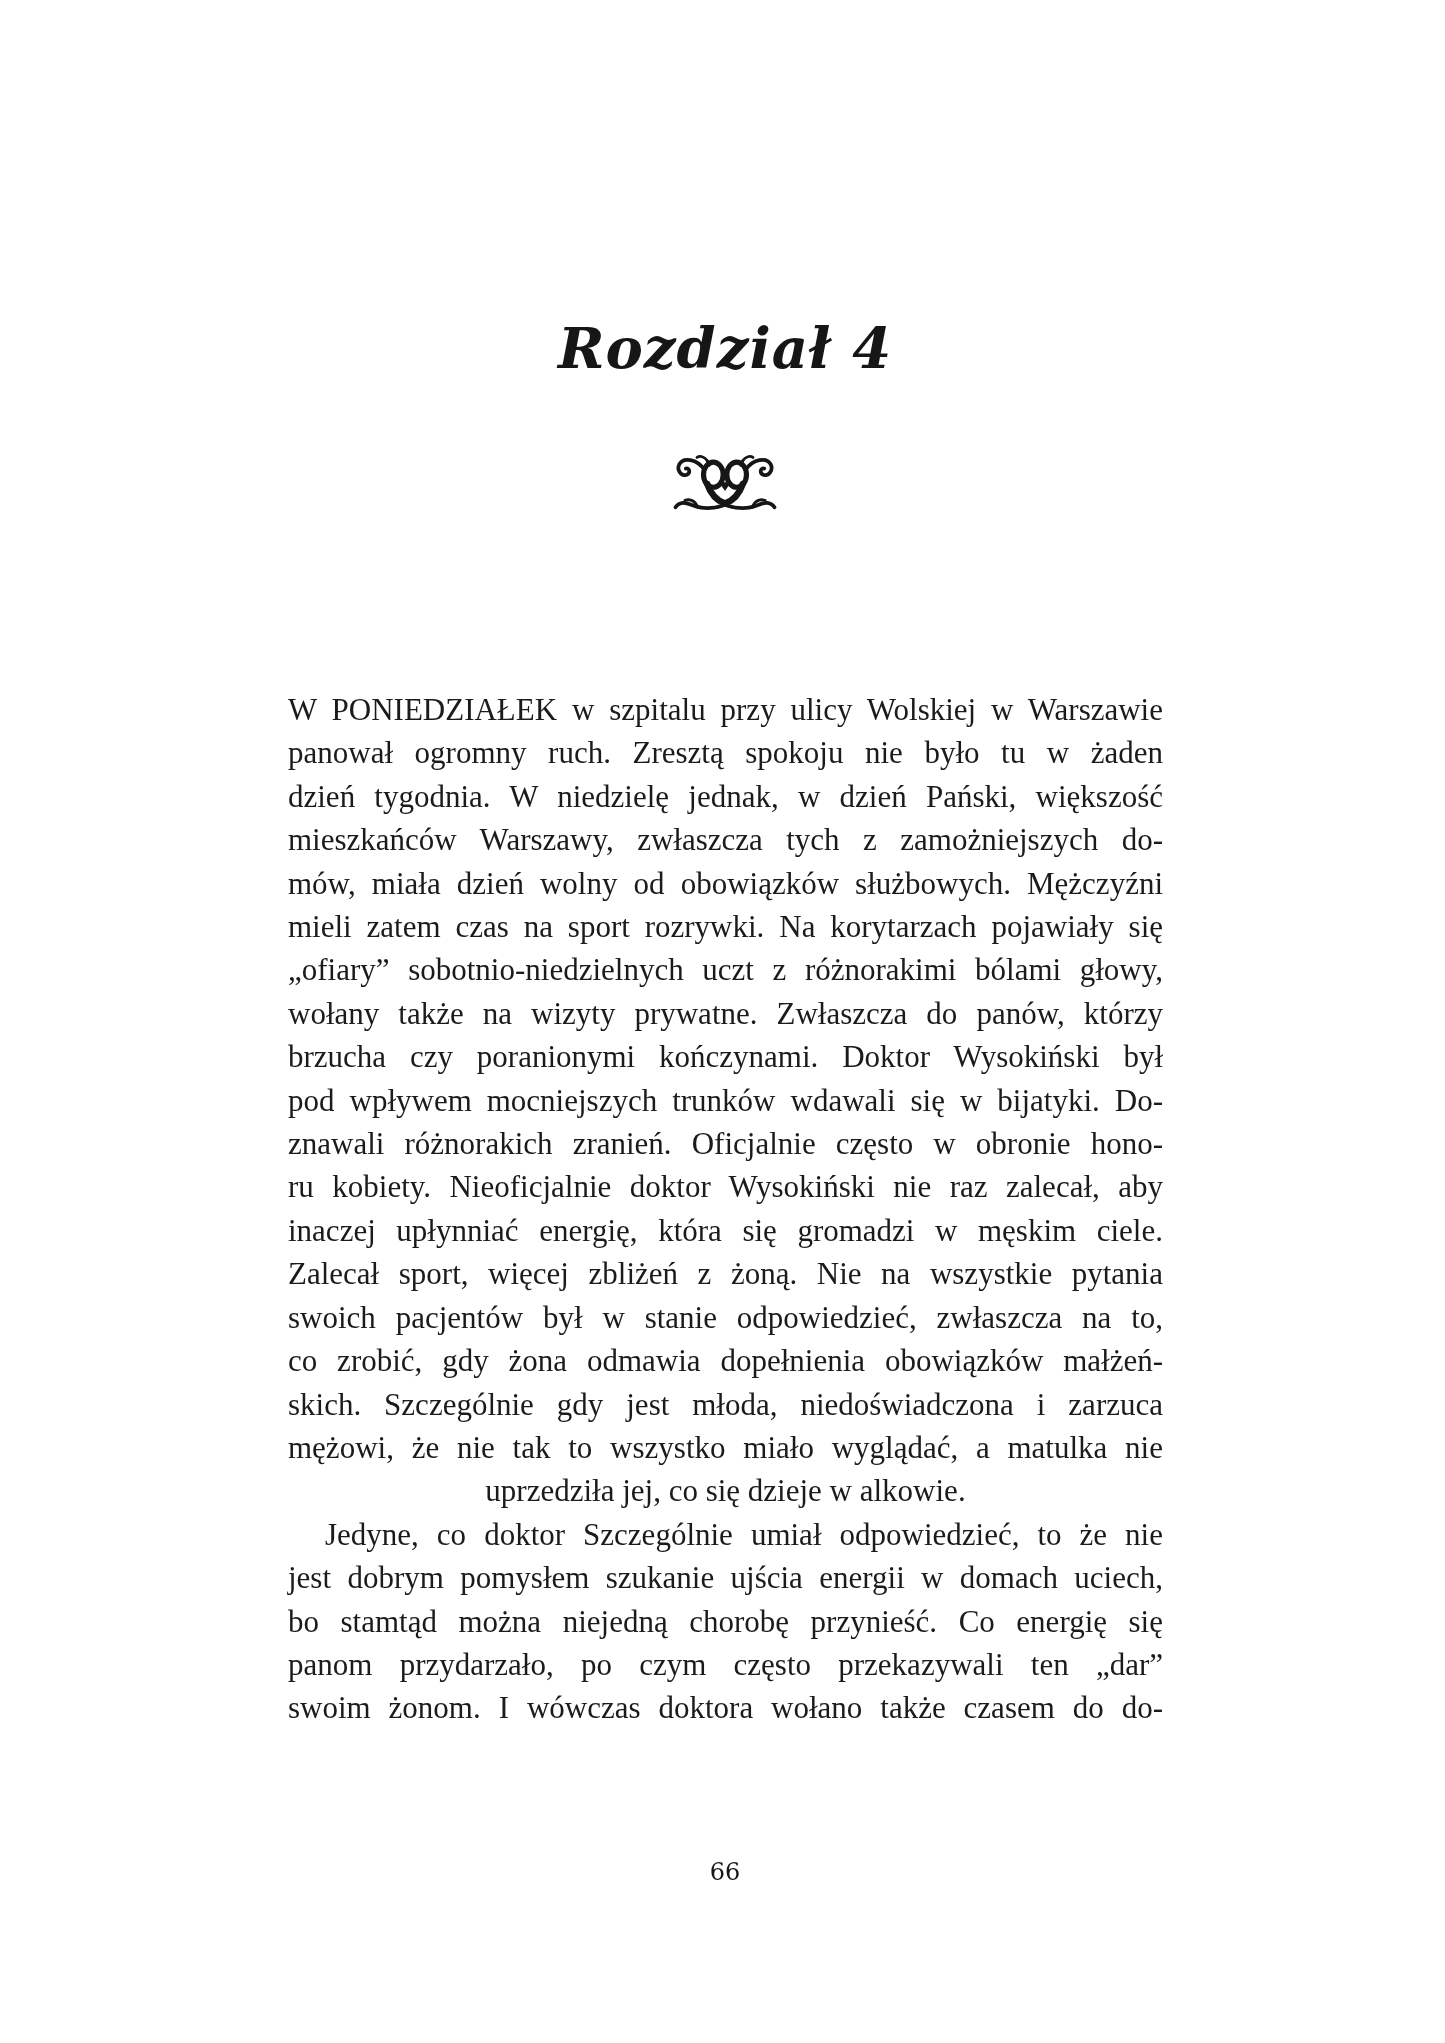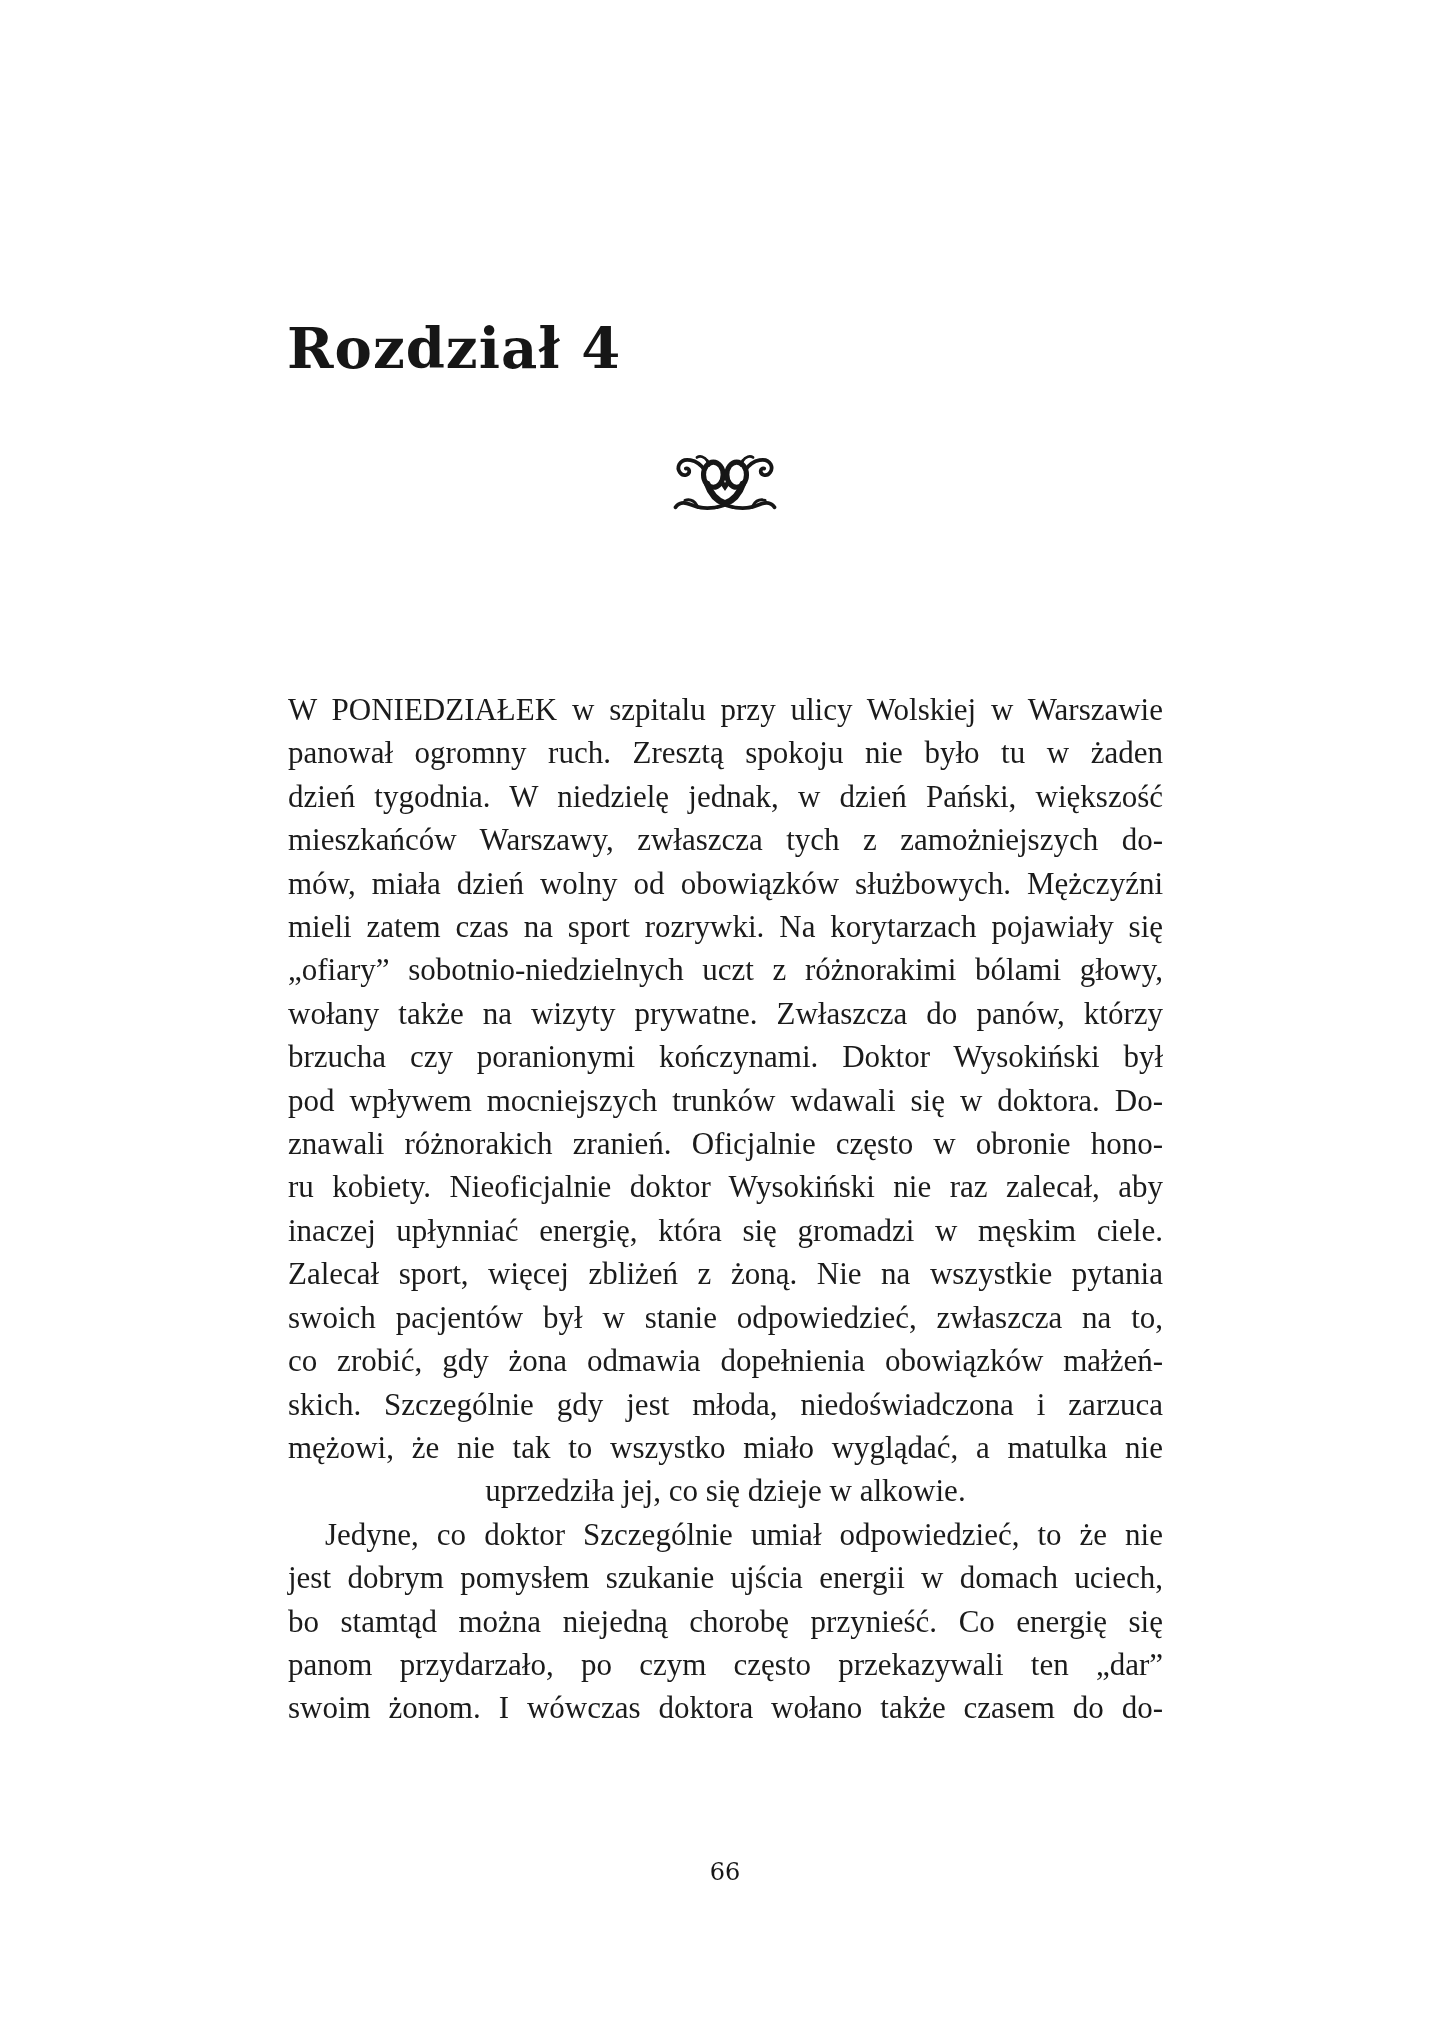"Rozdział 4" .chapter-title { font-style: none -> italic; text-align: left -> center }
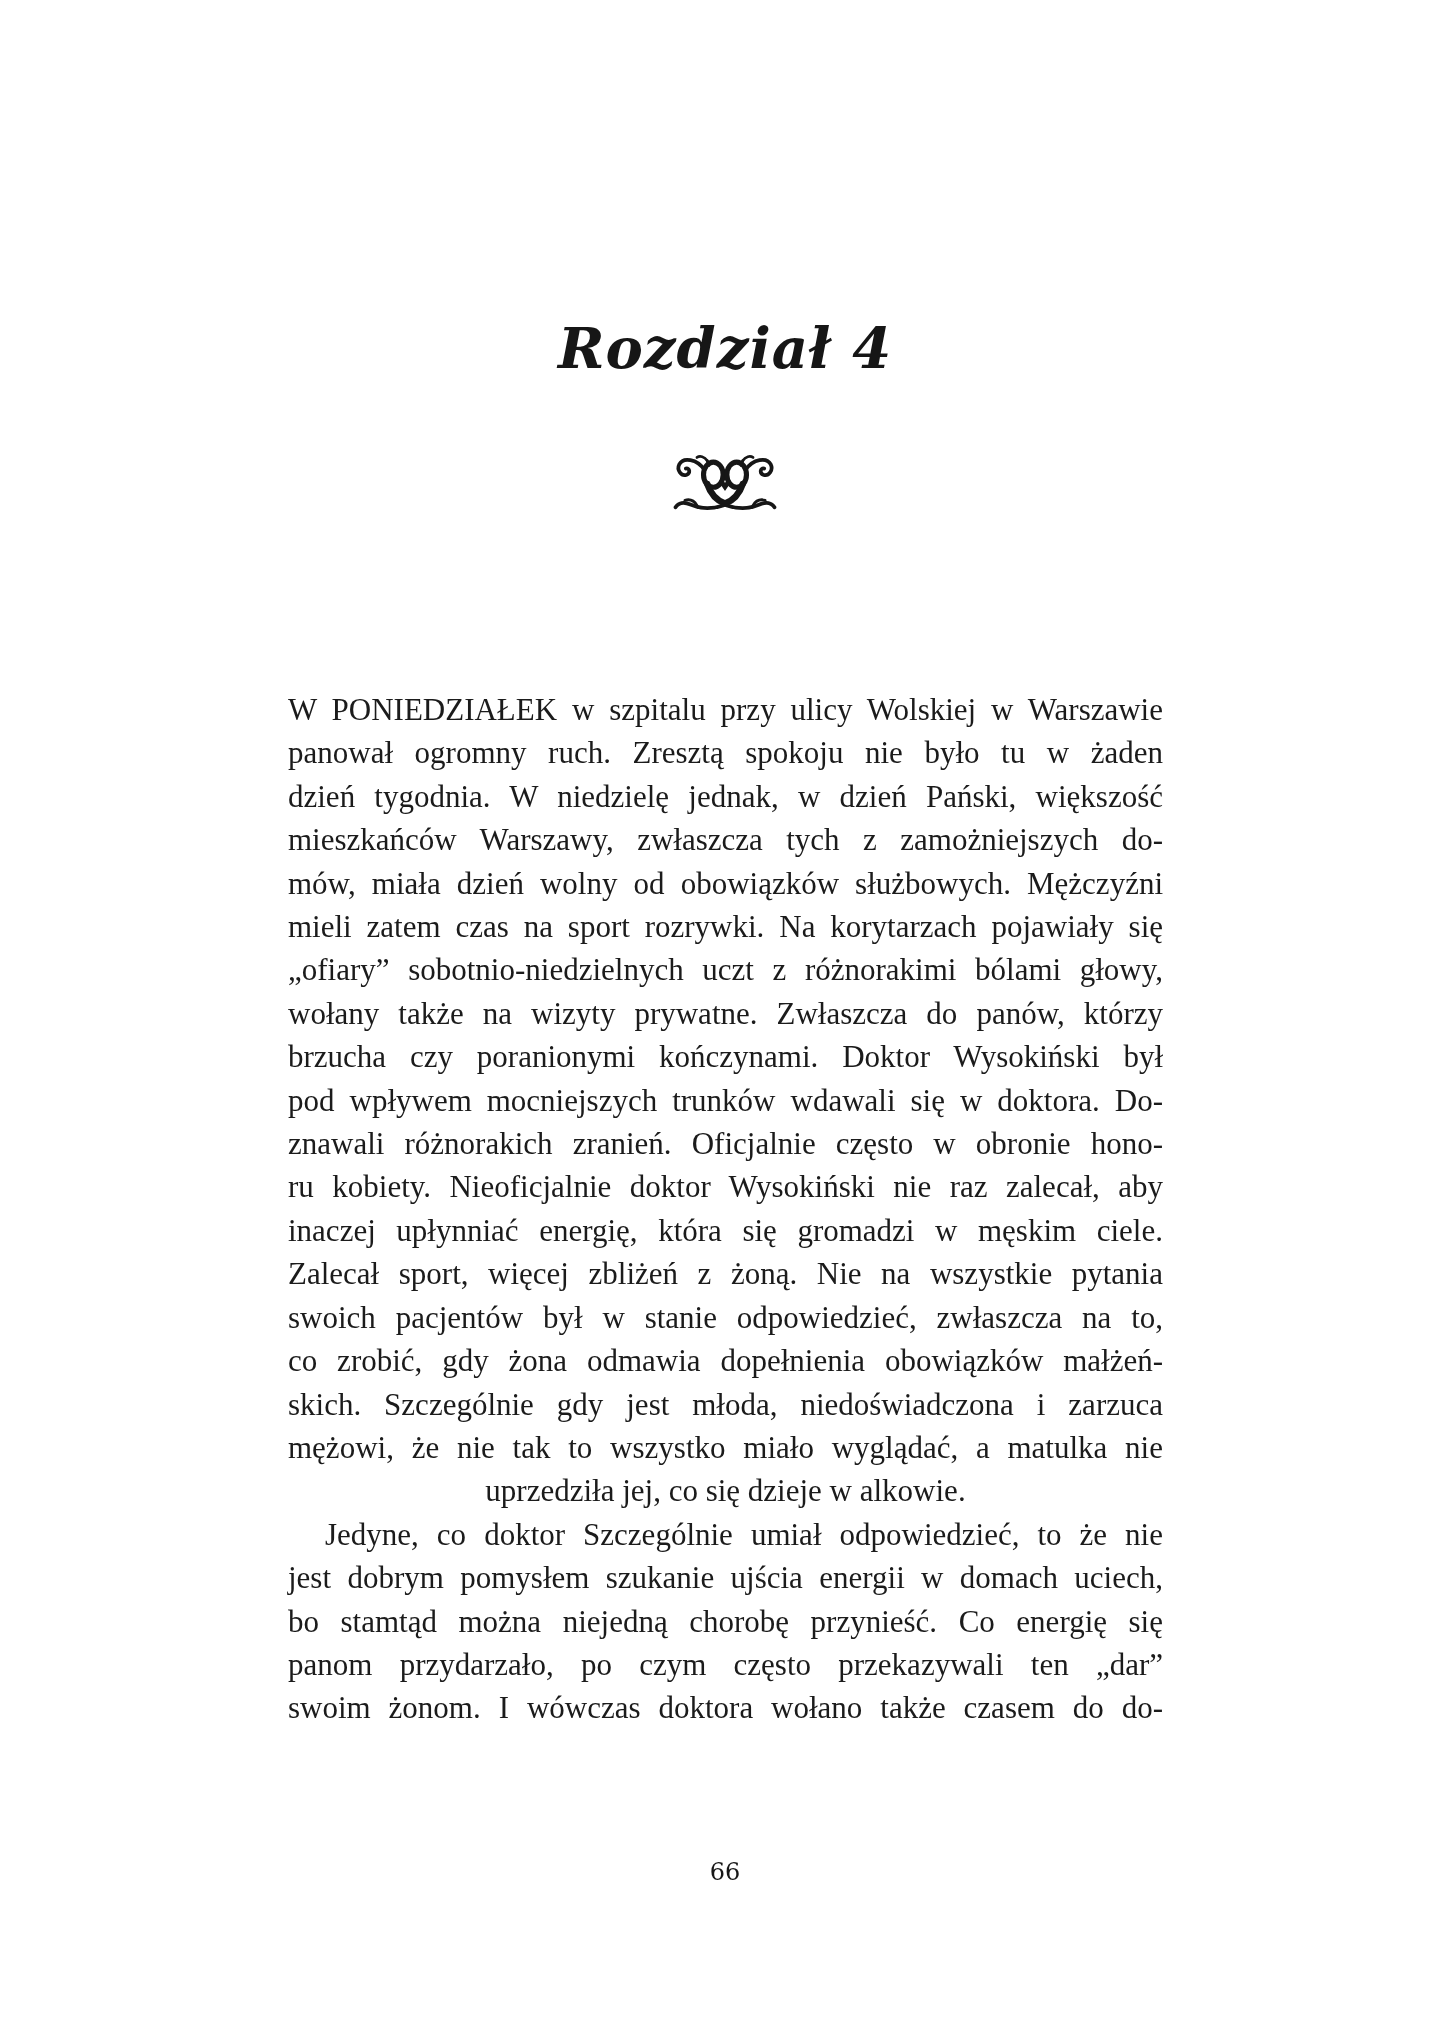"pod wpływem mocniejszych trunków wdawali" div.line { text: doktora -> bijatyki }
